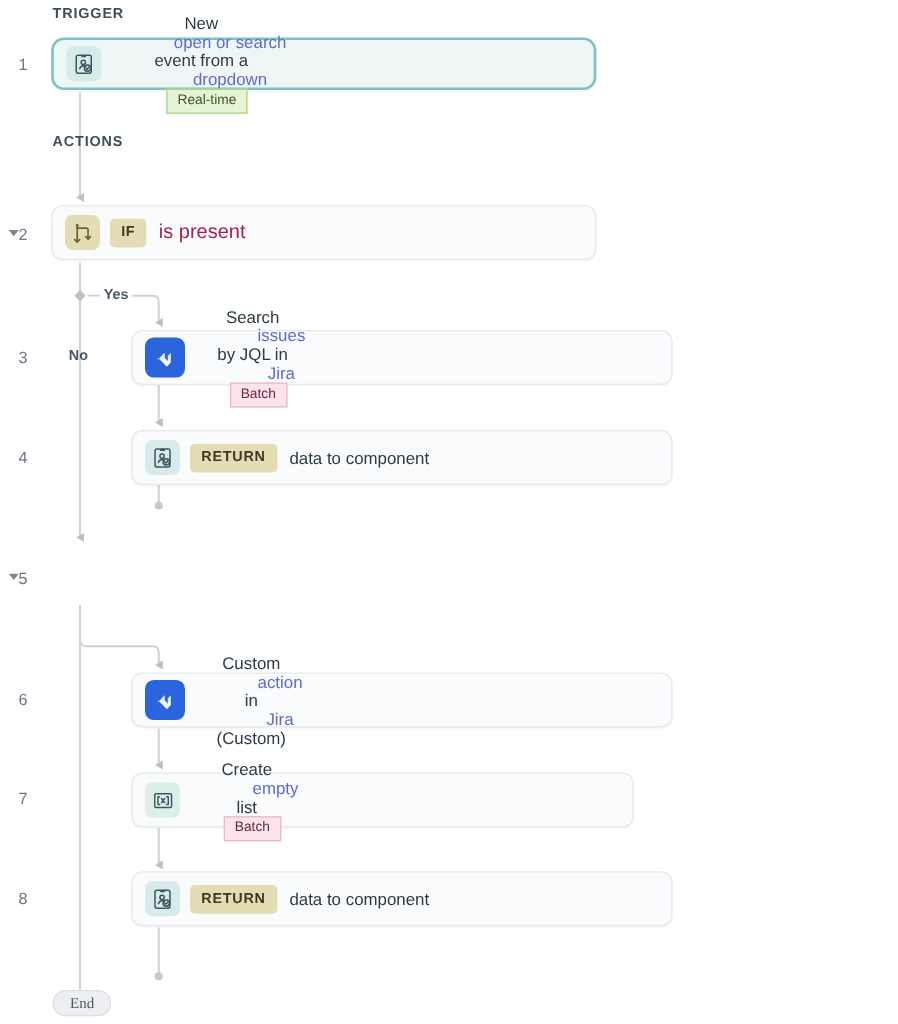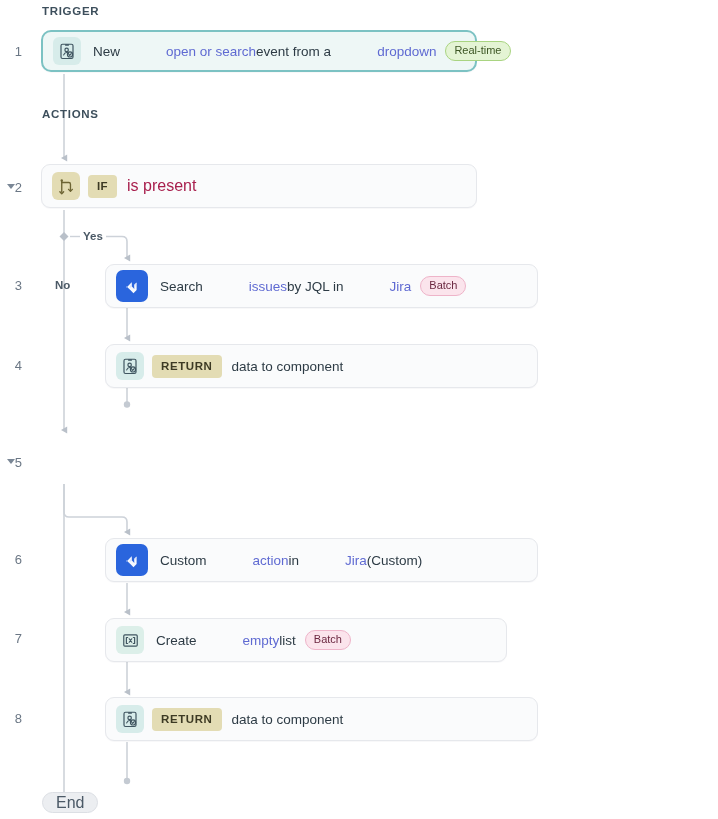"New" .card-text { flex-direction: none -> column }
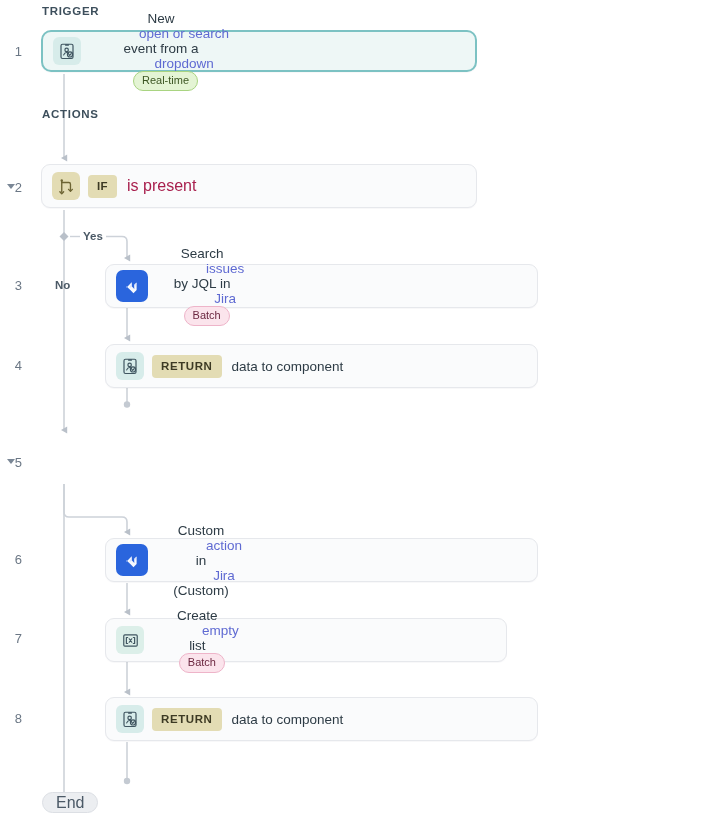"Real-time" .badge { border-radius: 10px -> 0 }
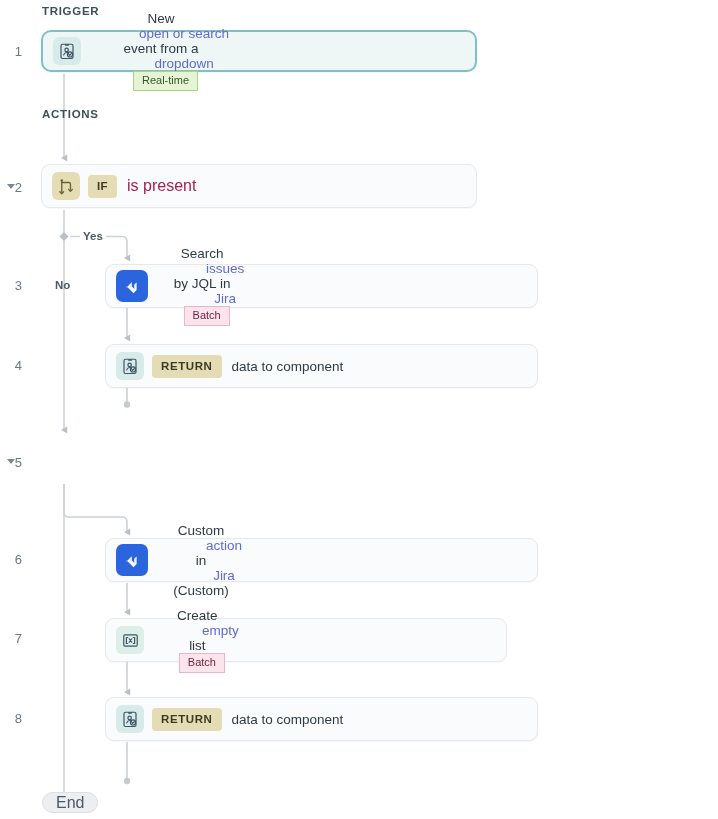"End" .end-node { font-family: none -> Liberation Serif, serif; font-size: 16px -> 12px }
